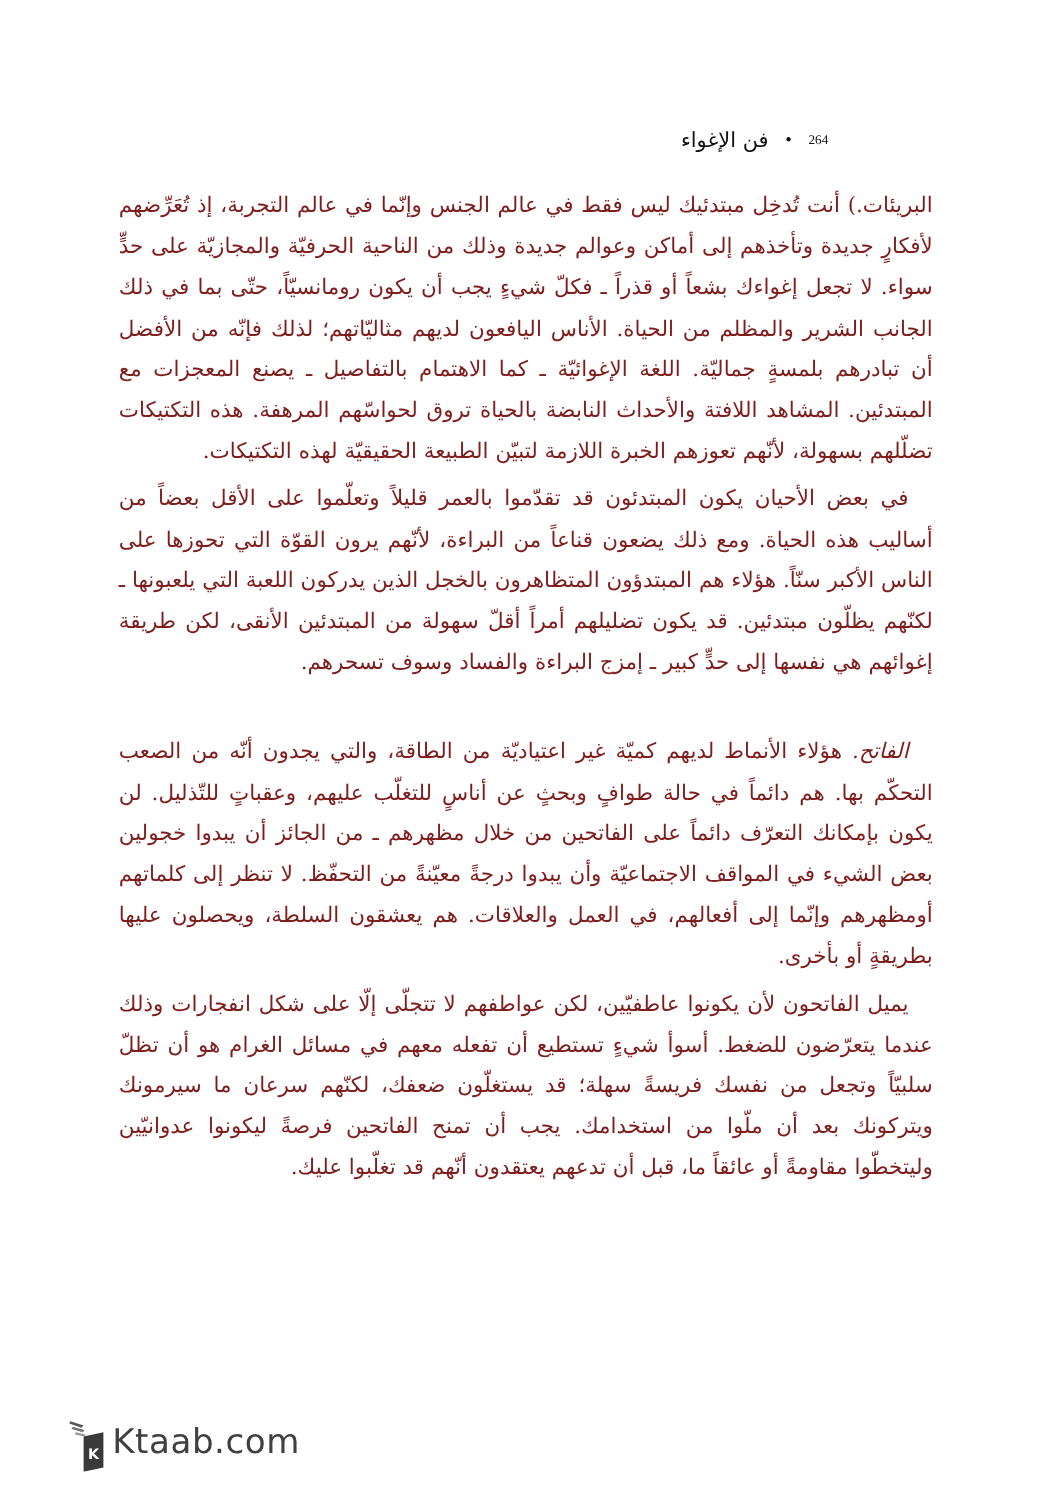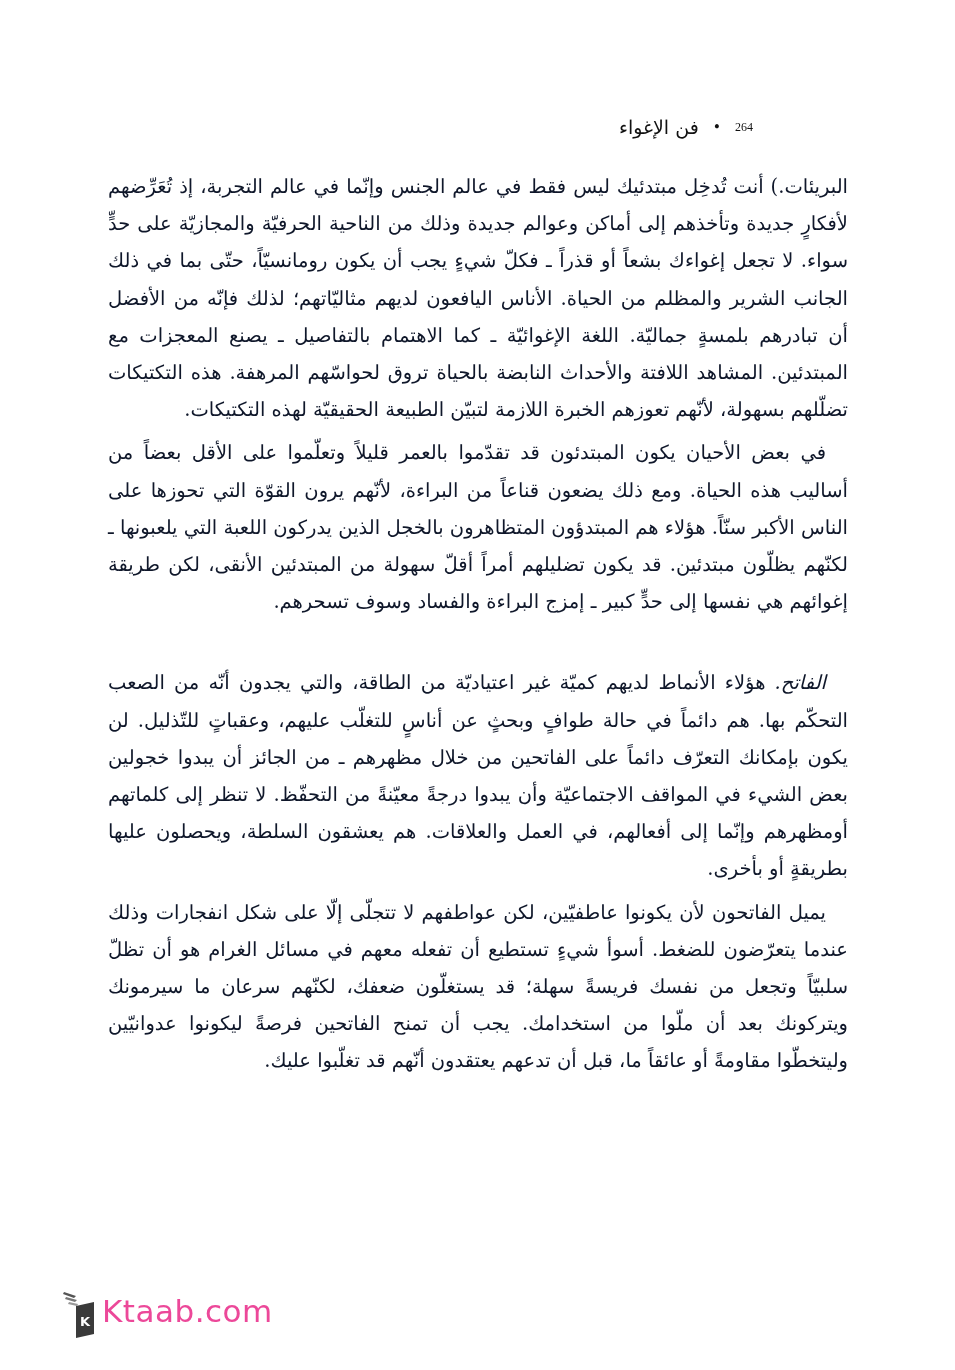"البريئات.) أنت تُدخِل مبتدئيك ليس" .body-text { color: #0f172a -> #7f1d1d }
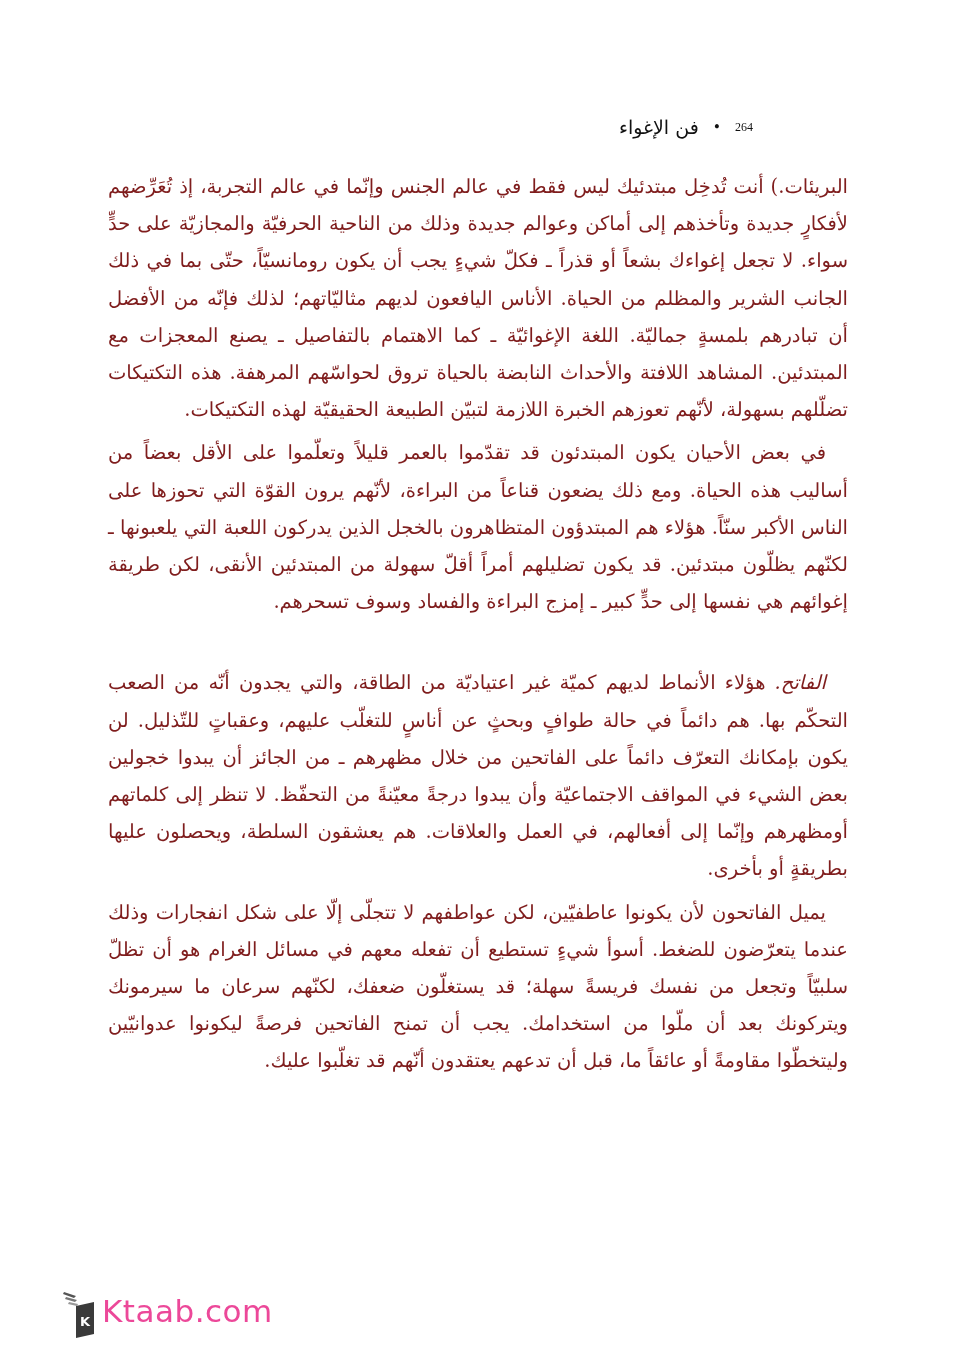"Ktaab.com" .logo .text { color: #ec4899 -> #404040 }
